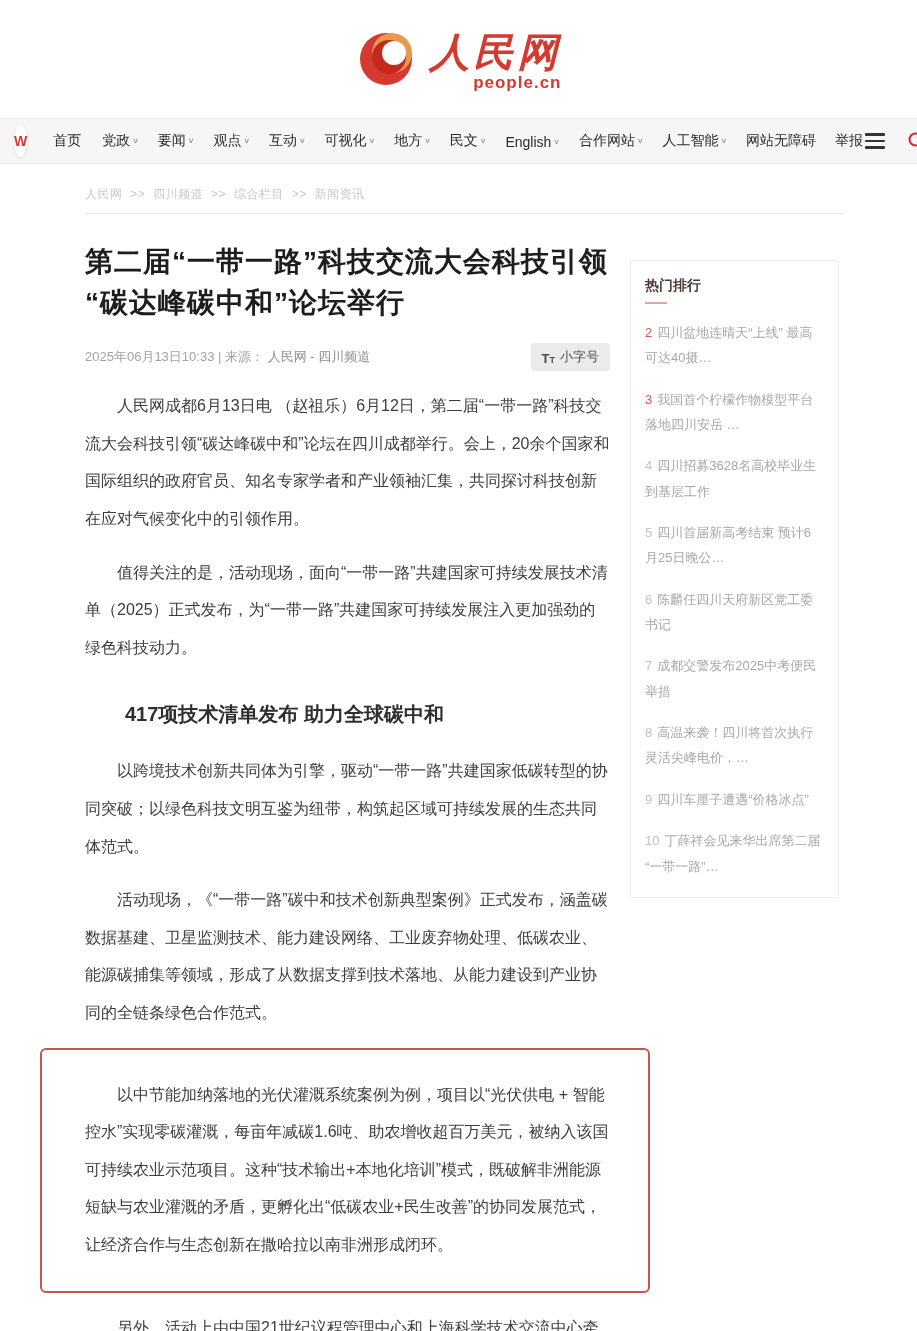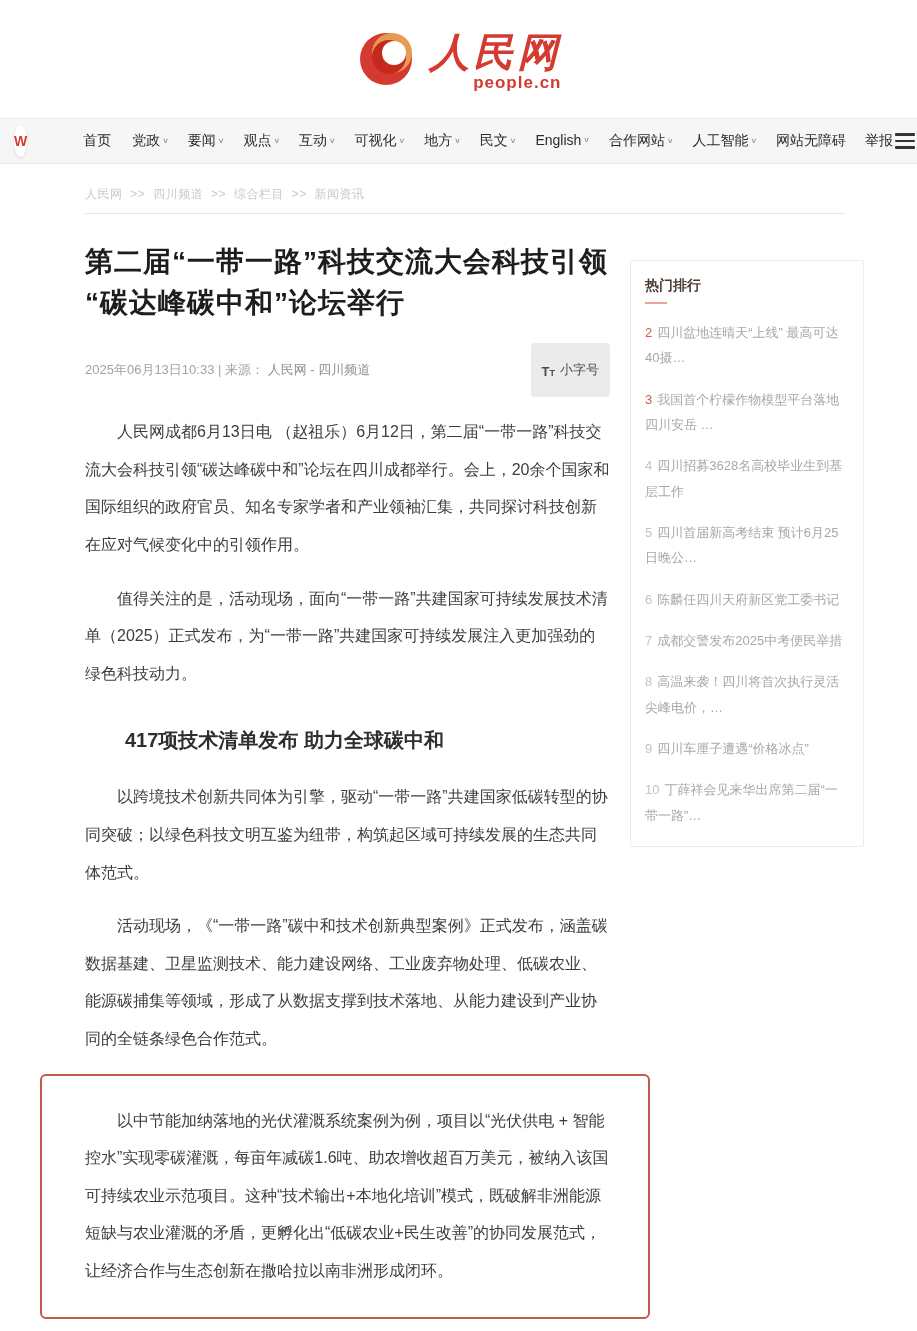"首页" .nav-items { align-items: flex-start -> flex-end; margin-left: 56px -> 26px }
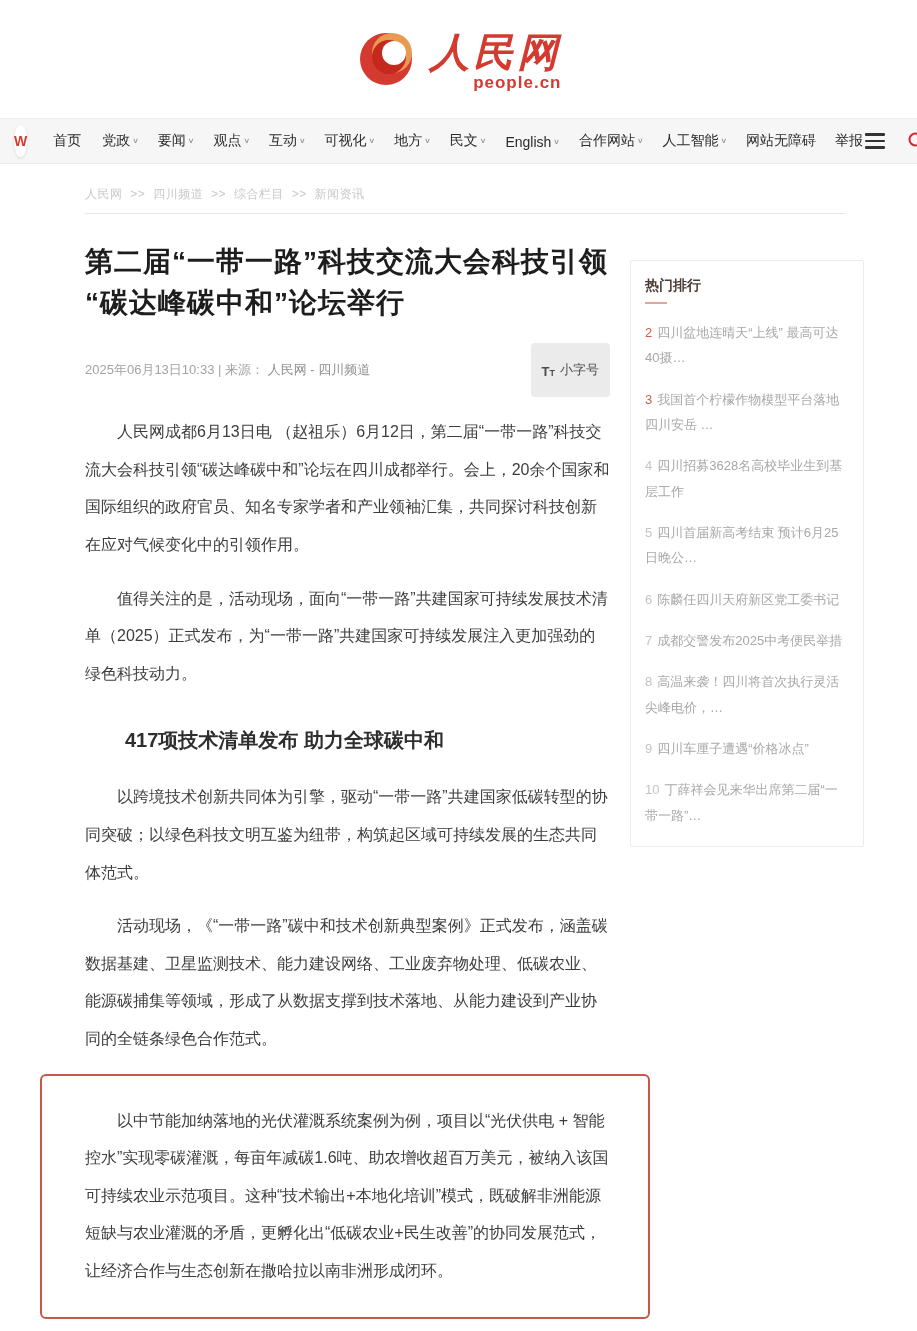"热门排行" .sidebar { width: 234px -> 209px }
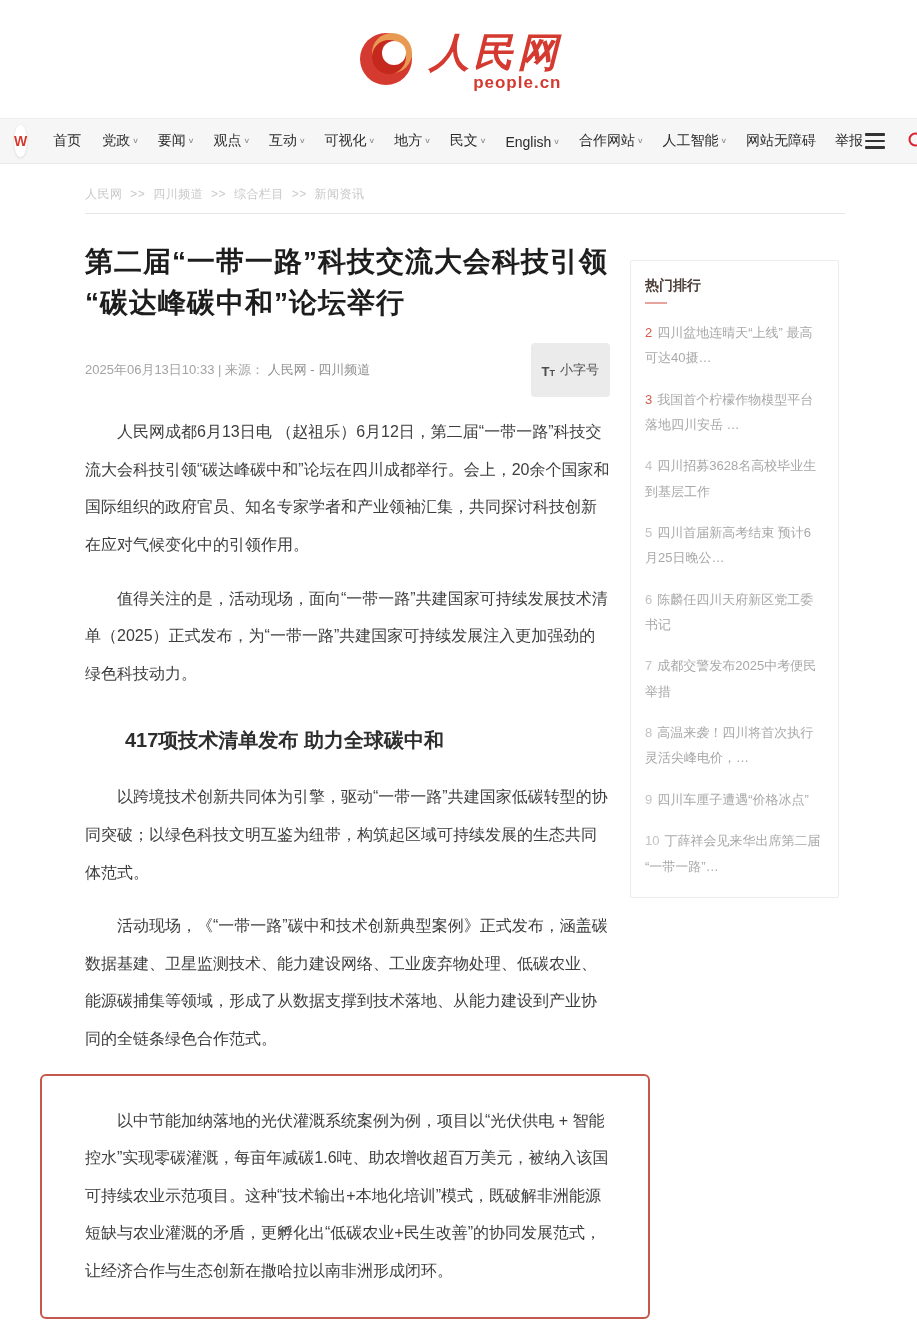"TT" .font-size-btn { padding: 18px 11px -> 5px 11px }
